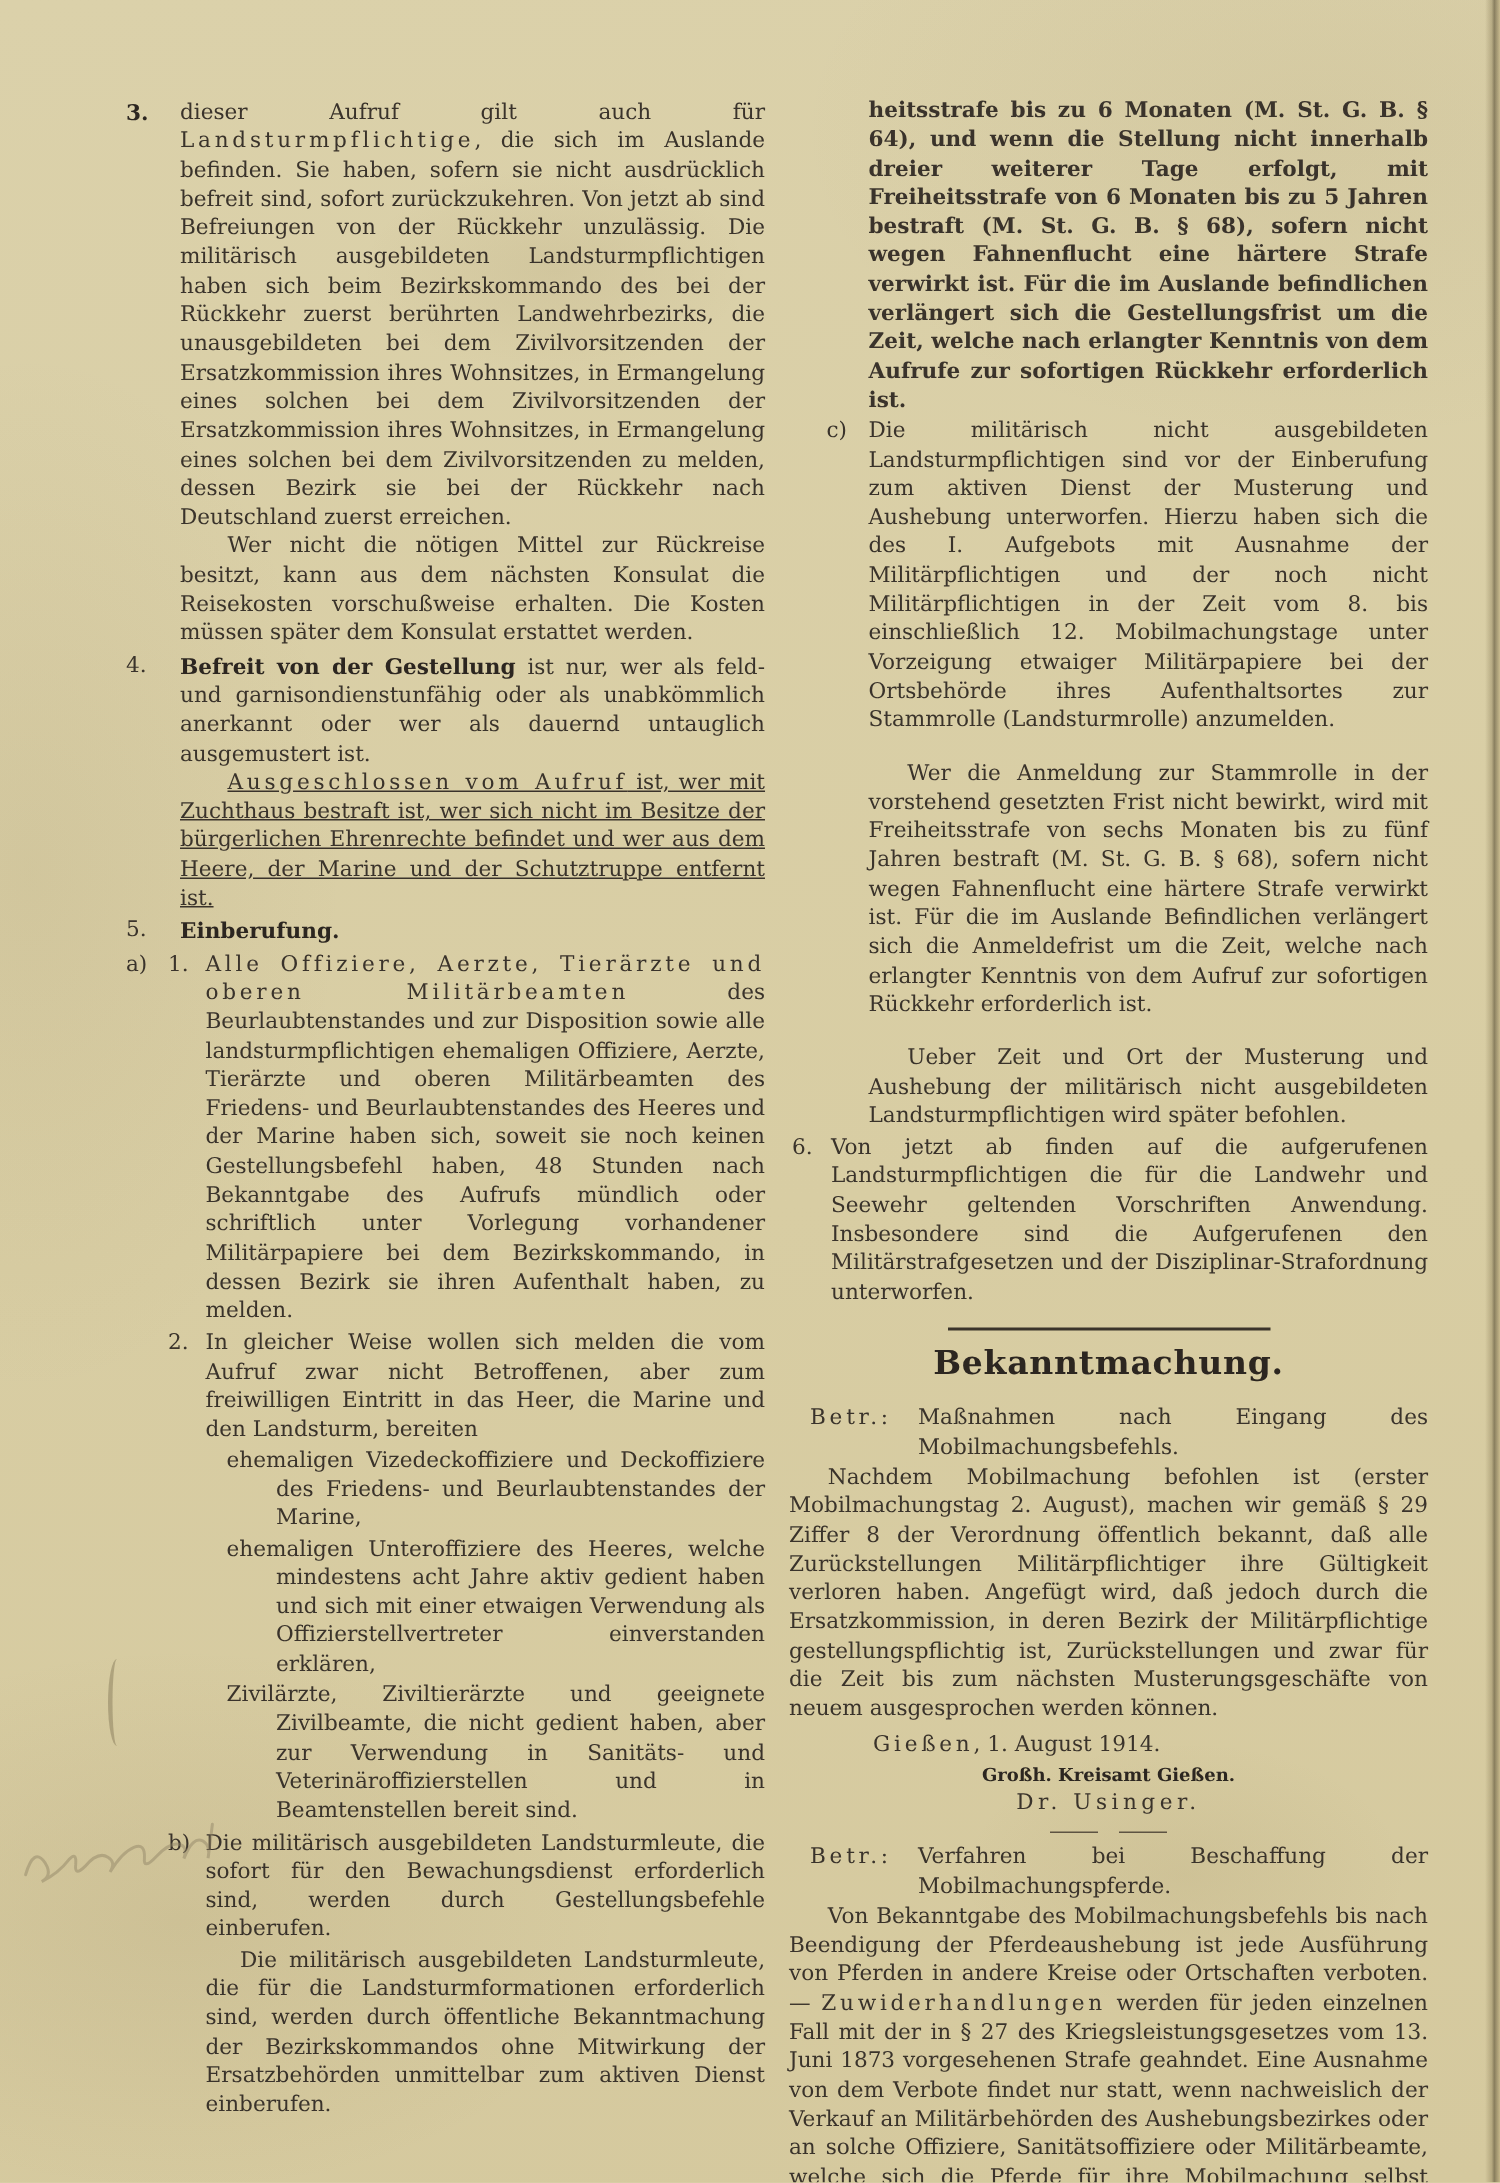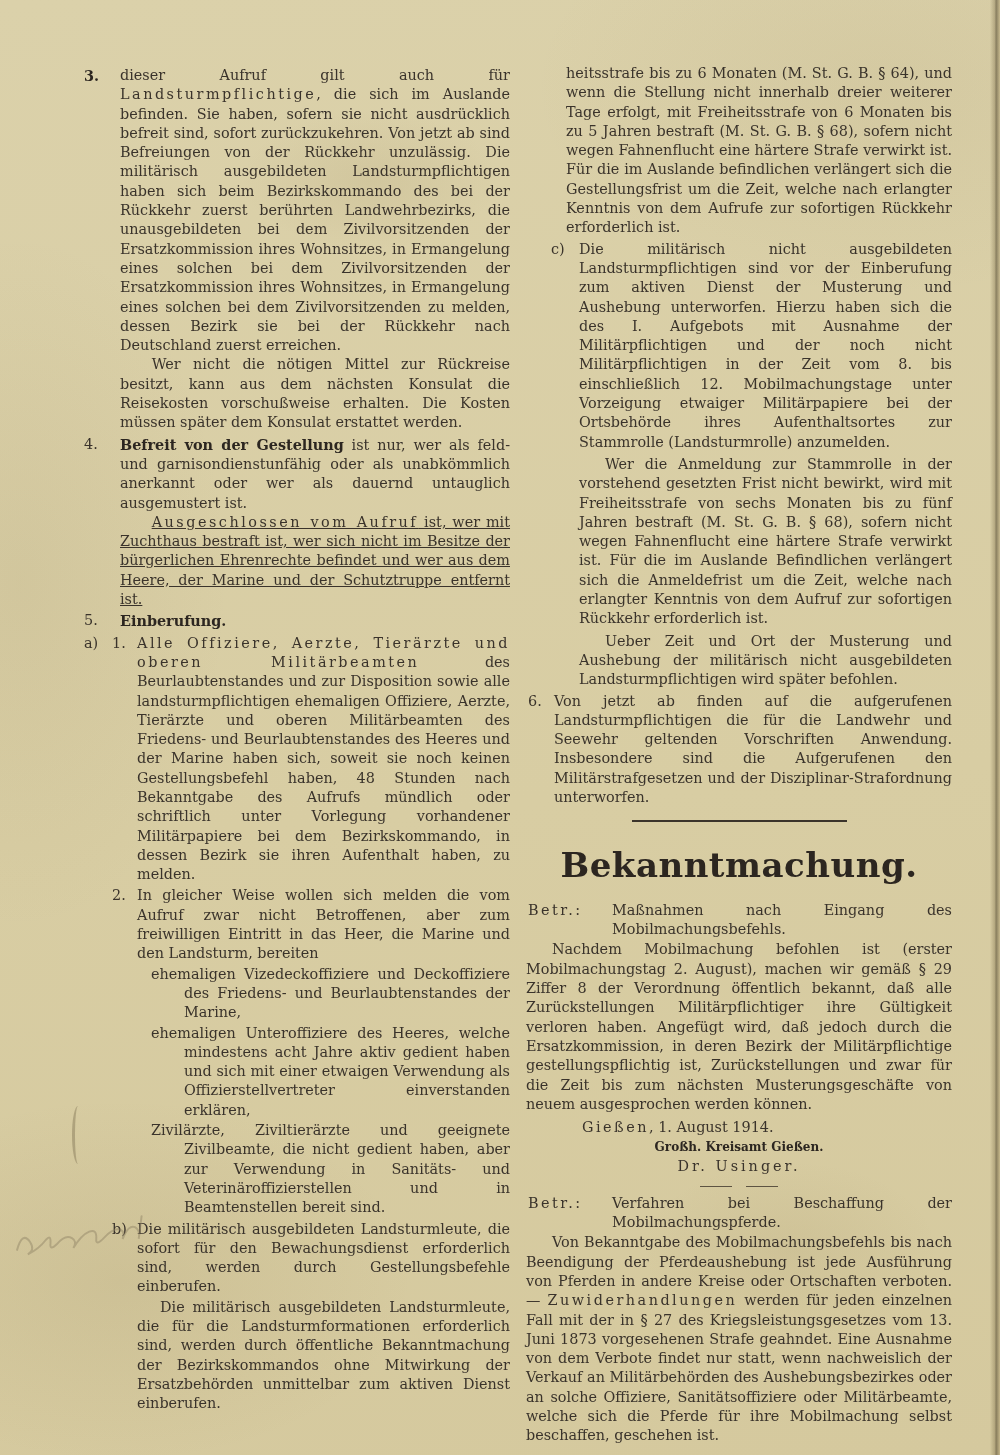"heitsstrafe bis zu 6 Monaten" .cont-para { font-weight: none -> bold; margin-left: 40px -> 53px }
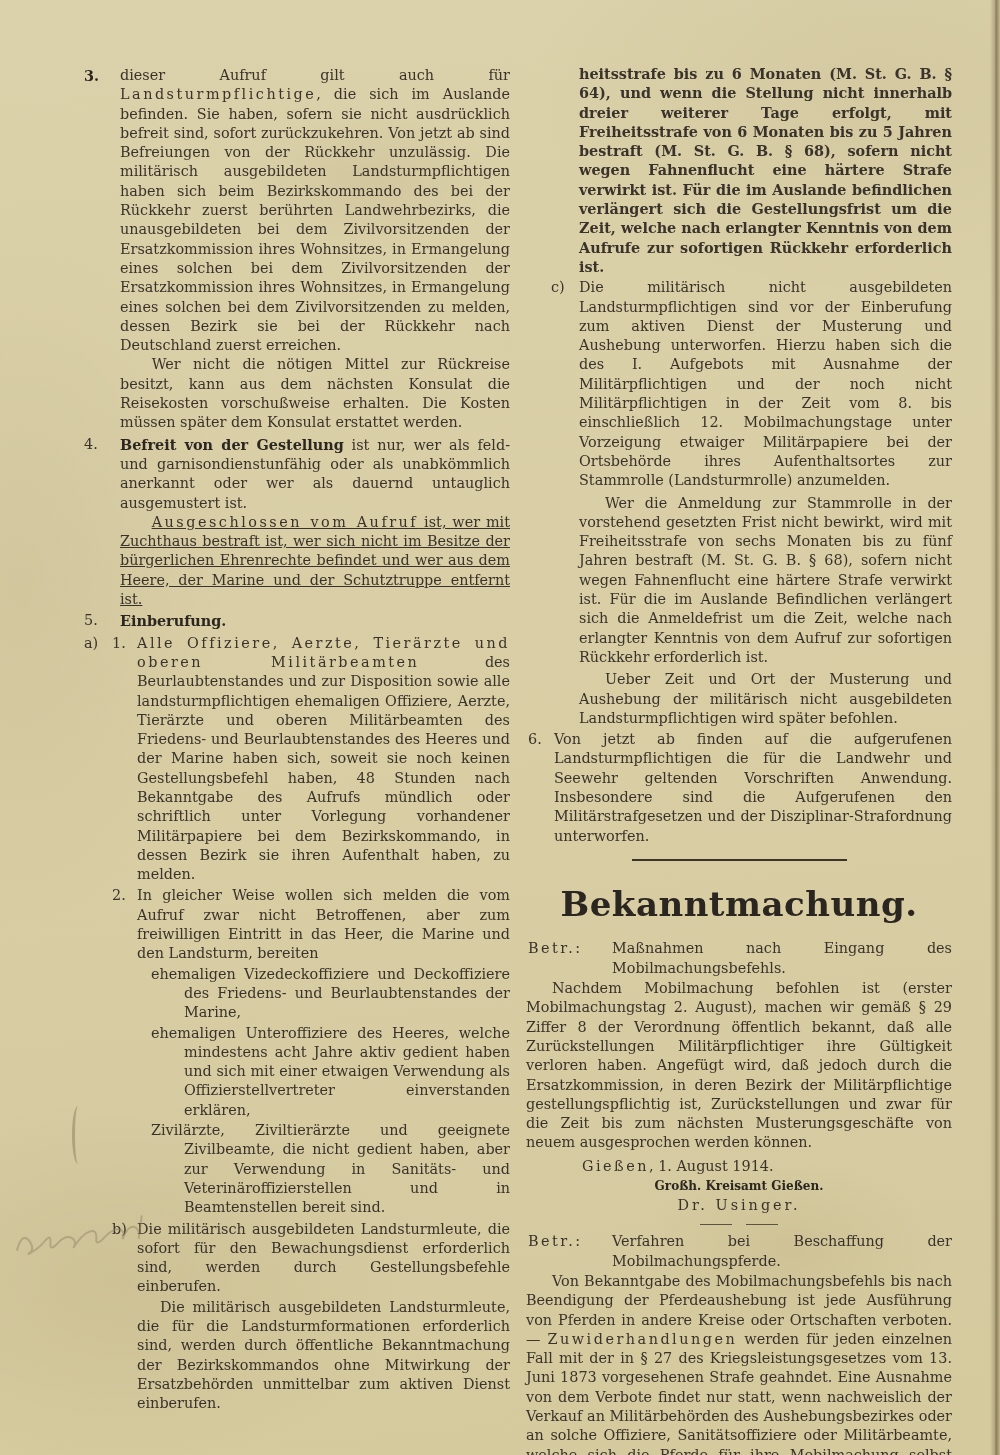"Wer die Anmeldung zur Stammrolle" .r-para { margin-top: 3px -> 16px }
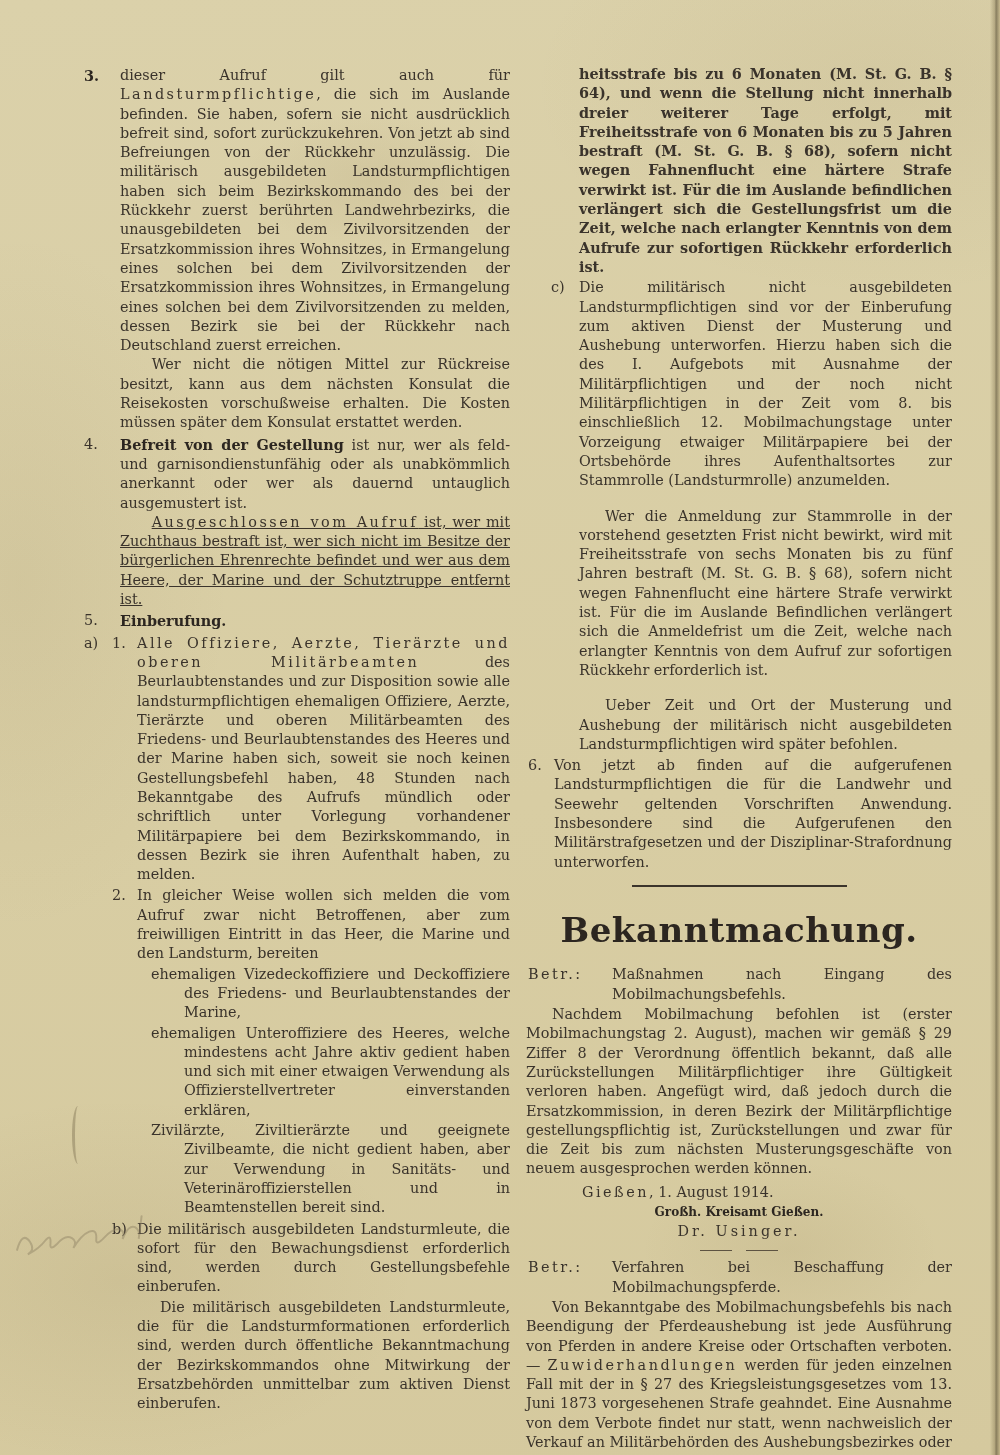"Bekanntmachung." .bek-title { font-size: 34px -> 22px; margin: 21px 0 12px -> 8px 0 12px }
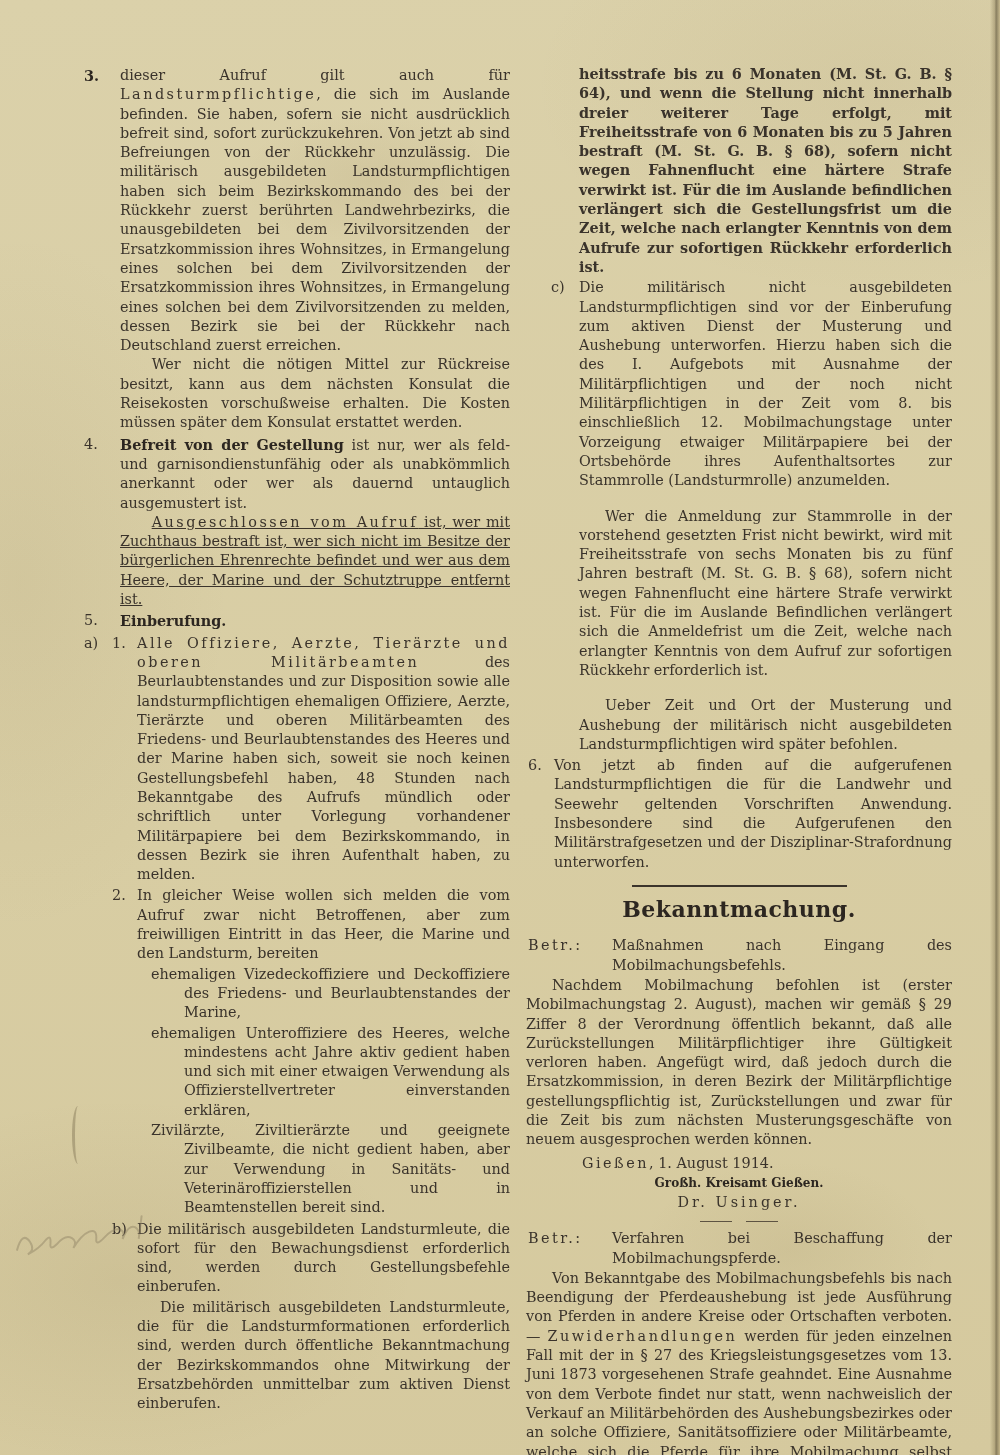"Betr.:" .betr>.lab { left: 2px -> 14px }
